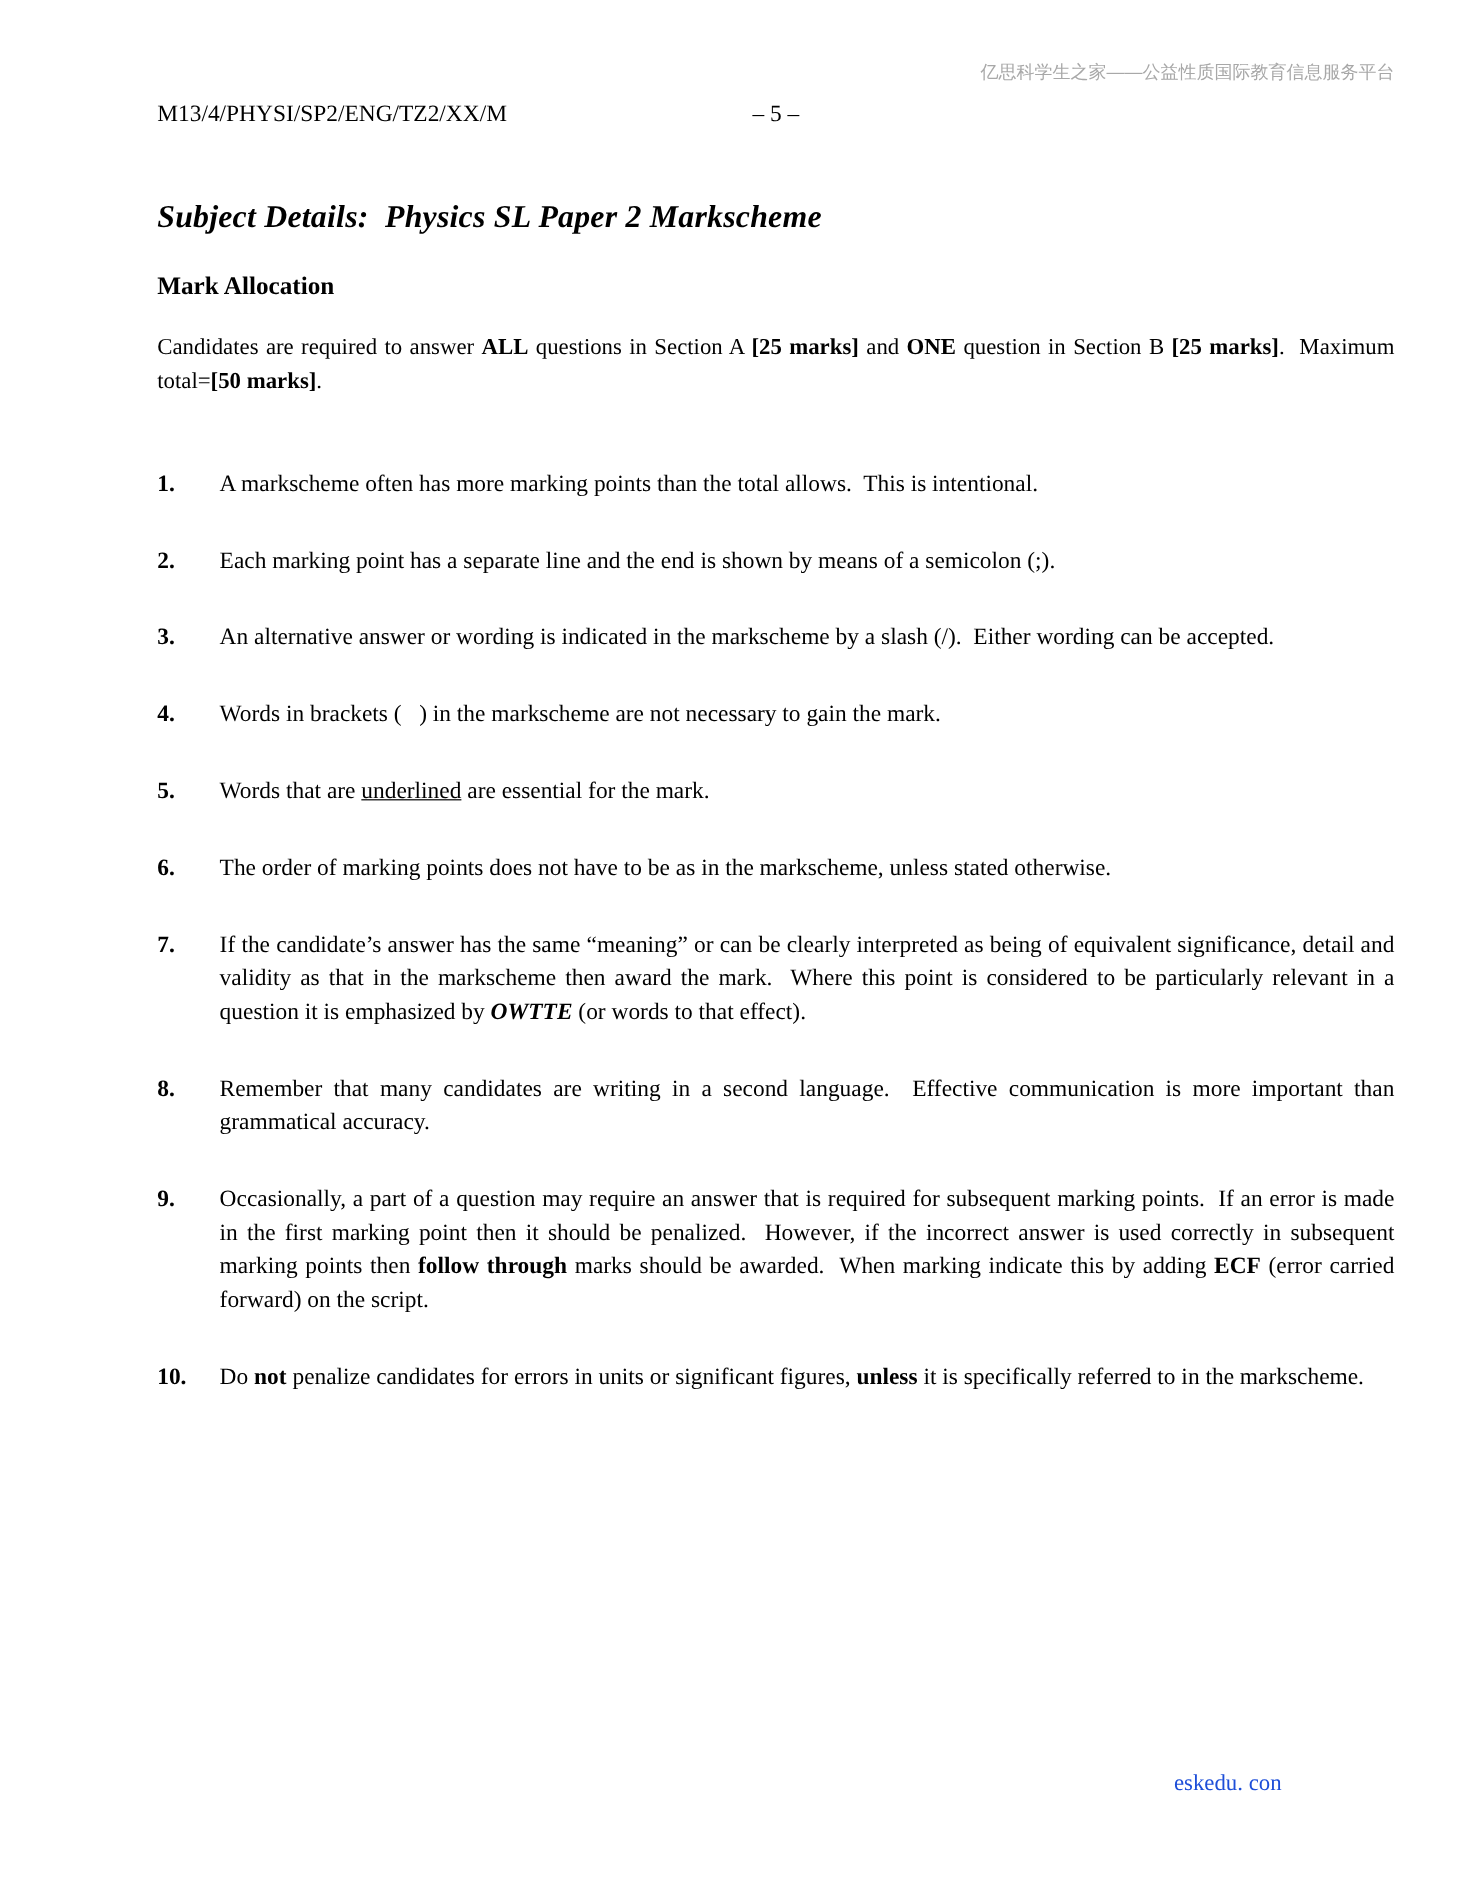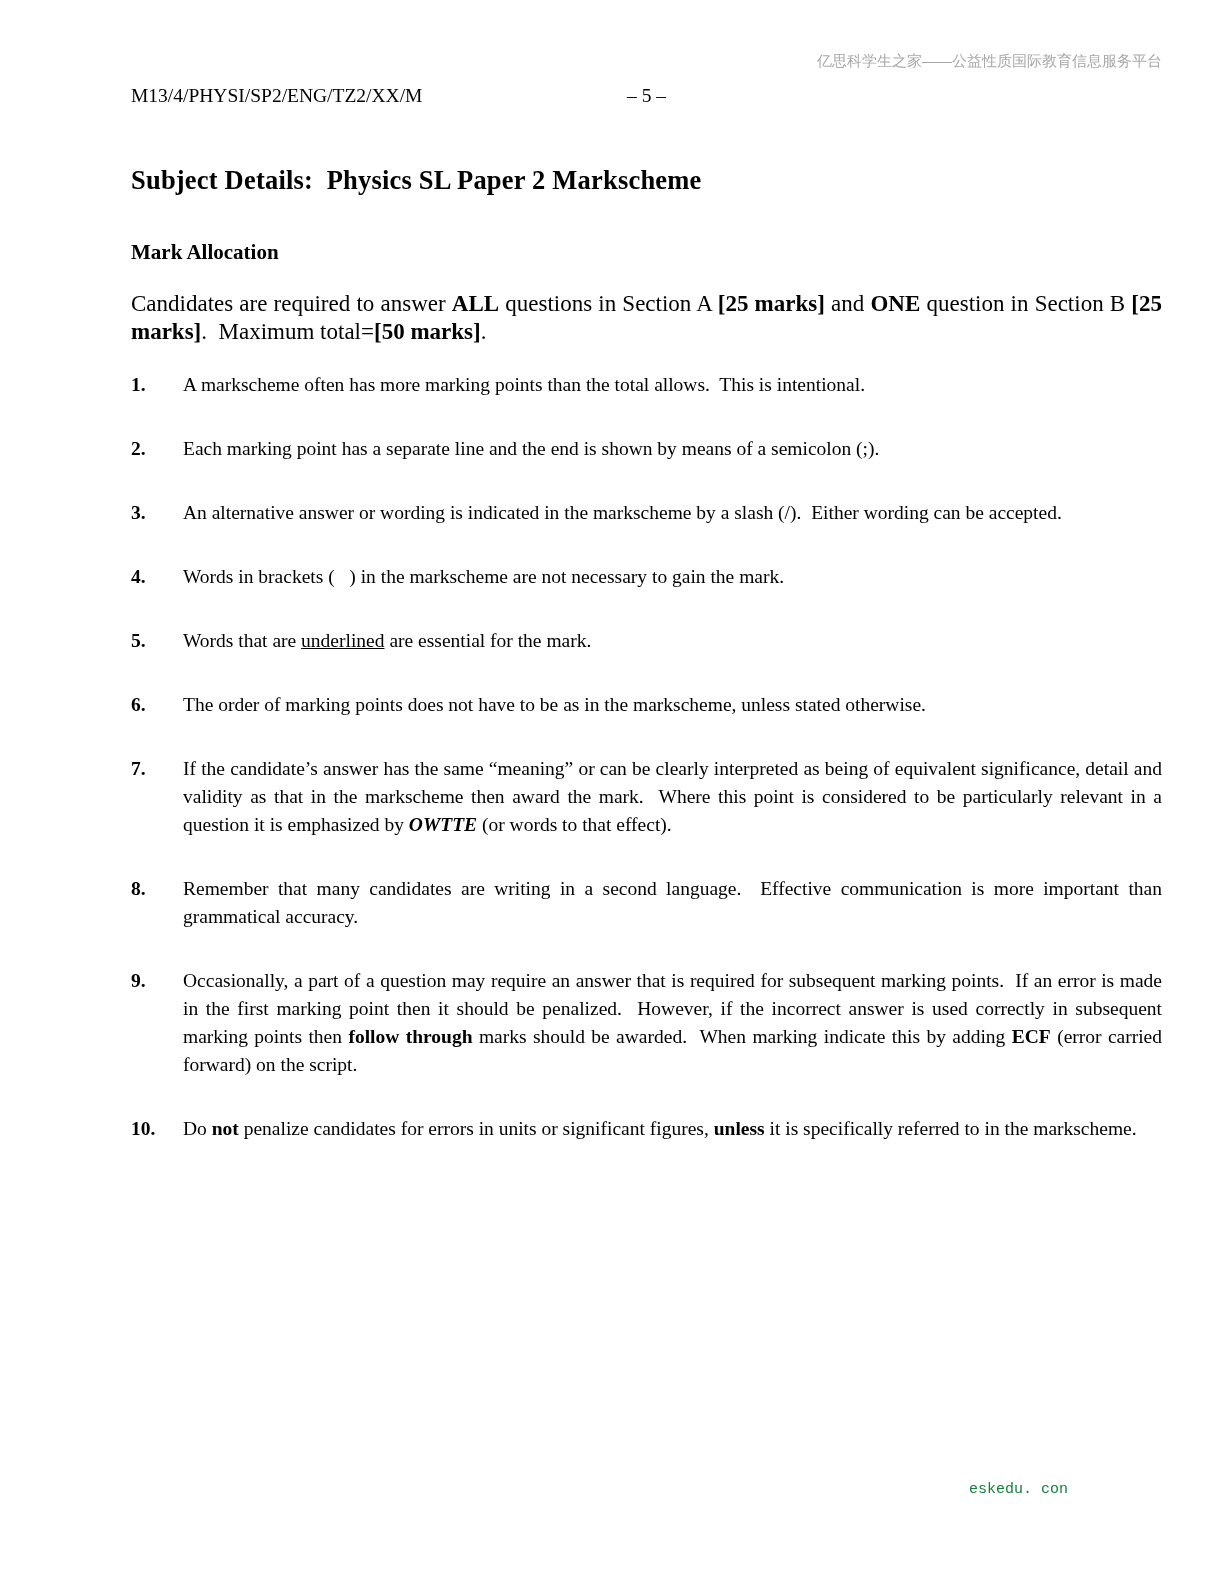"Subject Details: Physics SL Paper" .title { font-style: none -> italic; margin-bottom: 44px -> 30px }
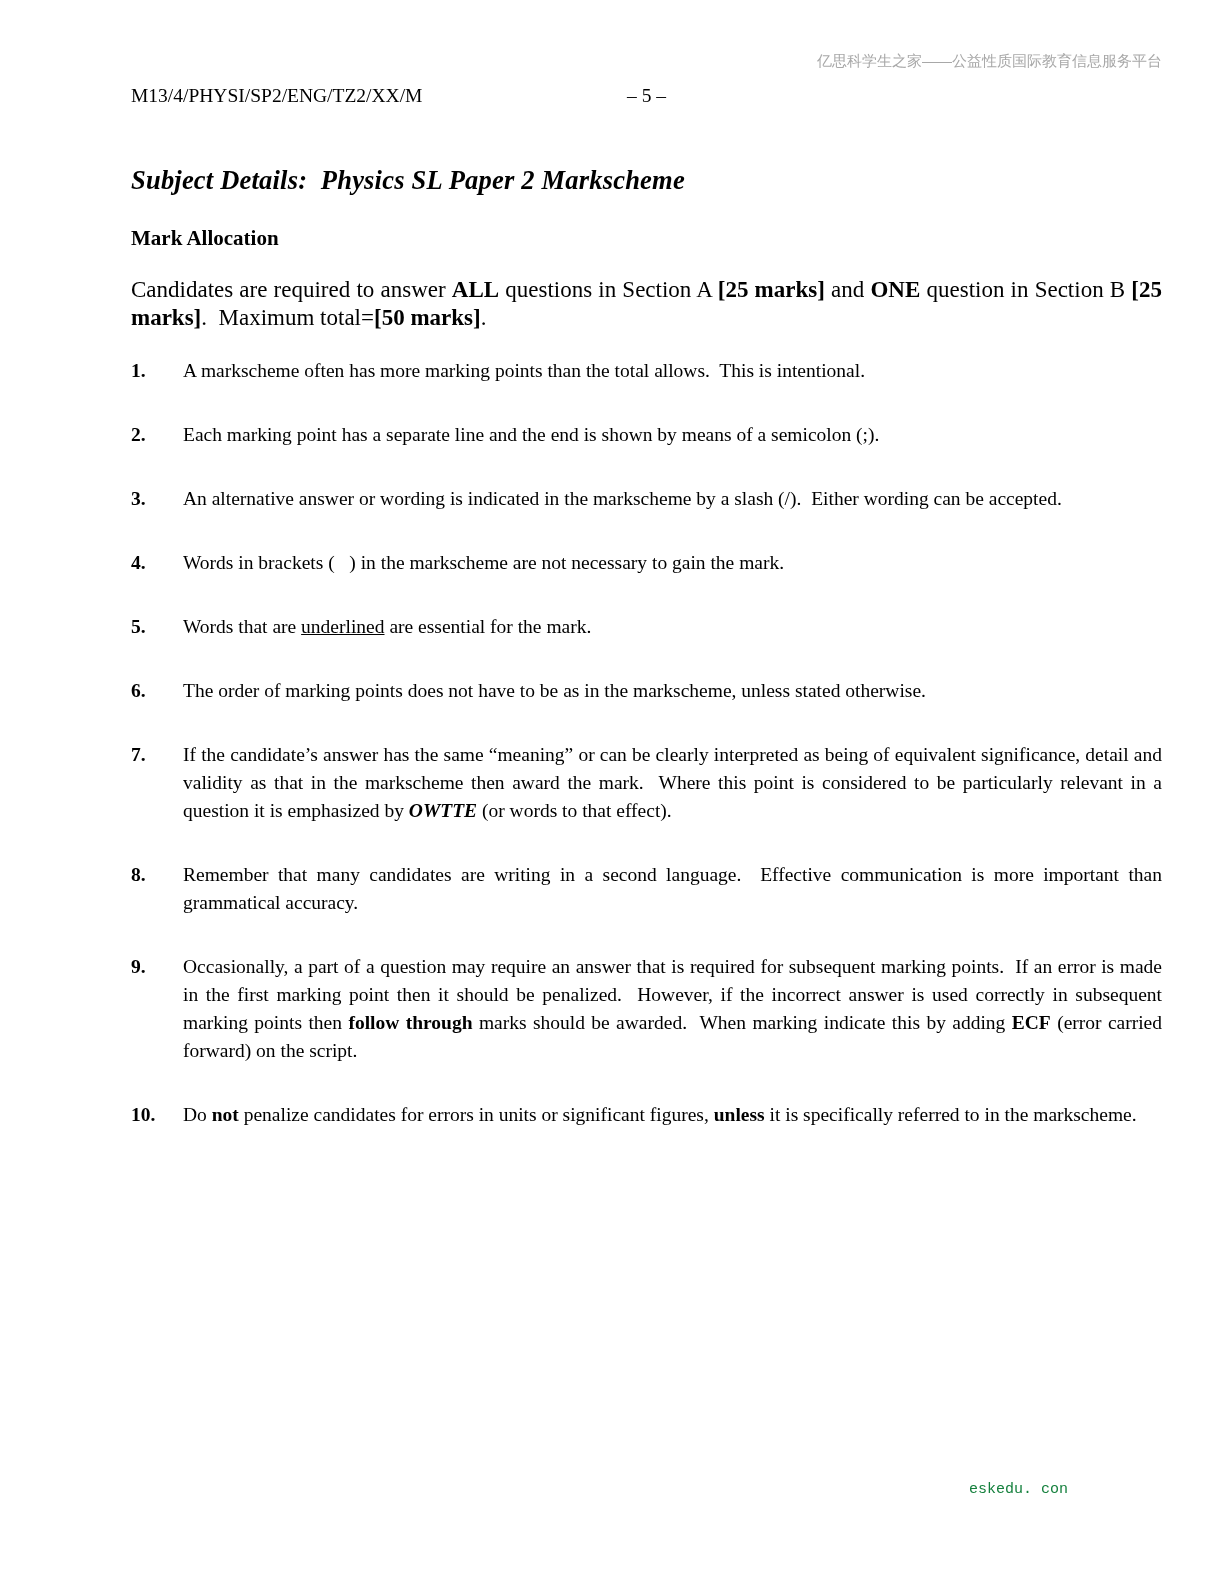"Candidates are required to answer" .intro { font-size: 23px -> 19px; margin-bottom: 25px -> 58px }
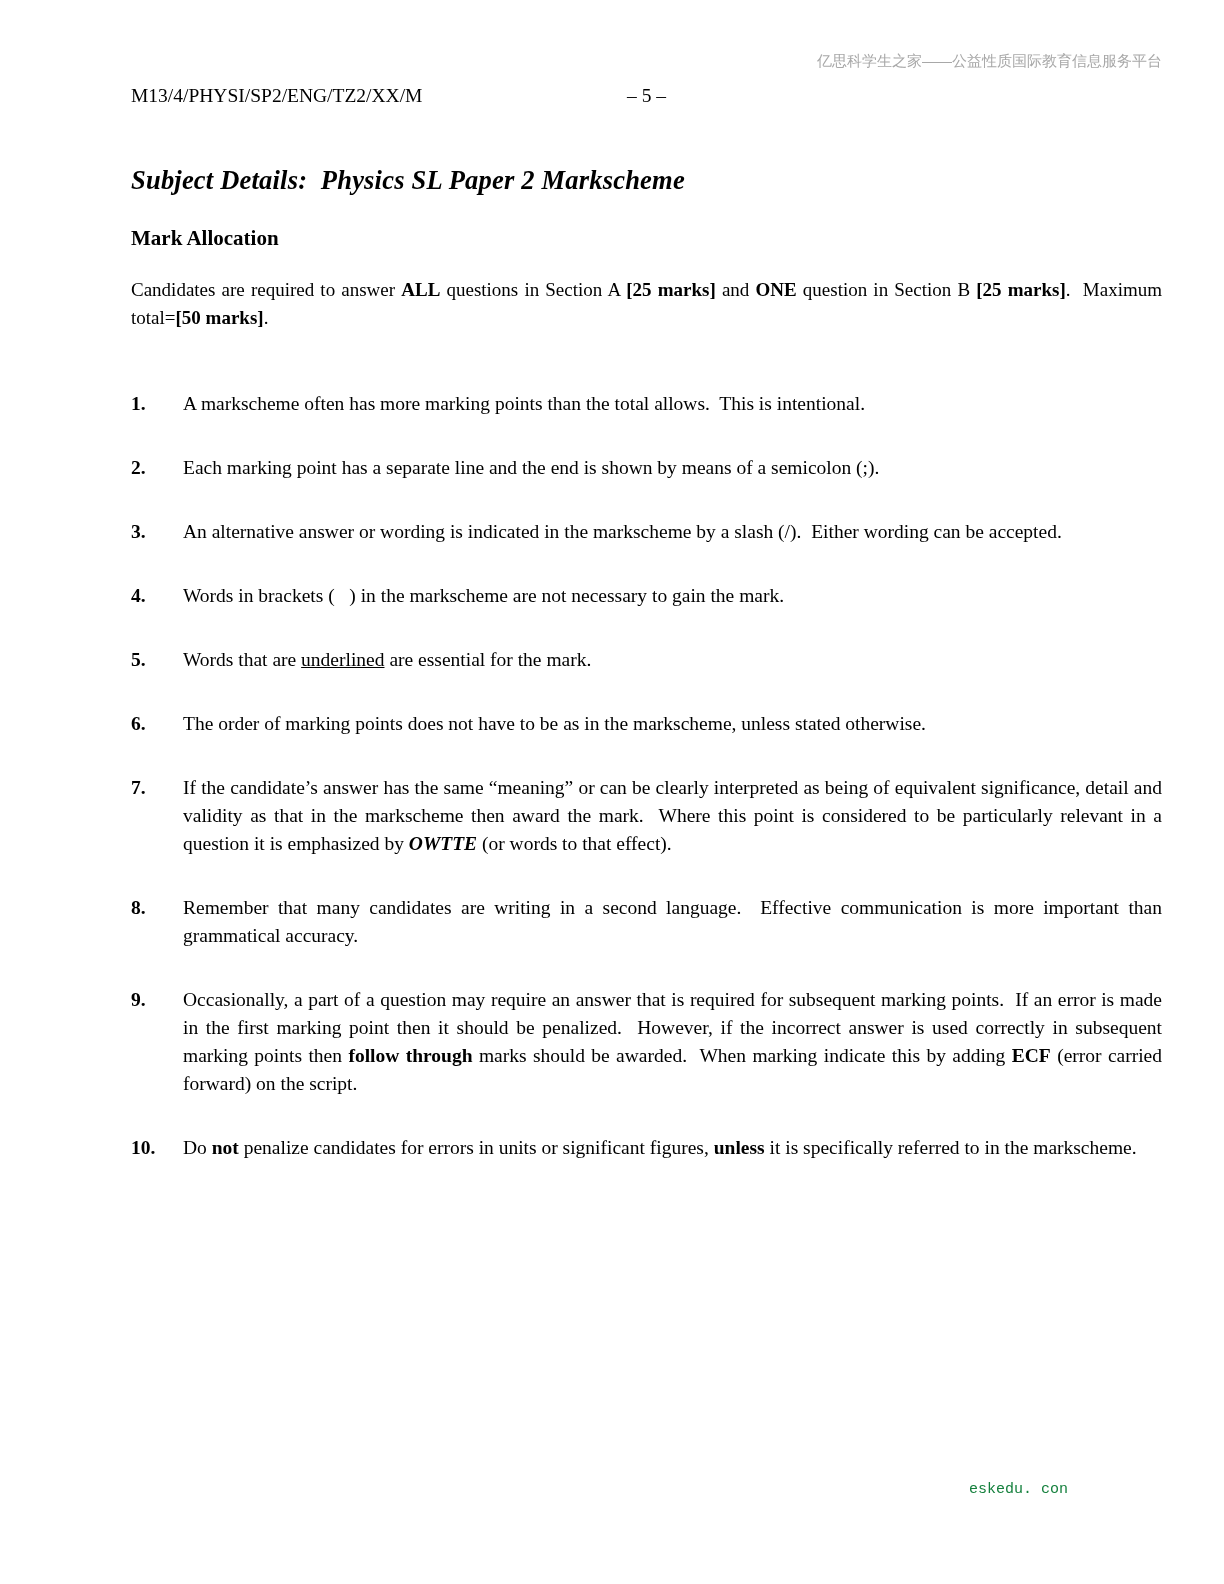"eskedu. con" .watermark { color: #15803d -> #1d4ed8; font-family: Liberation Mono, monospace -> Liberation Serif, serif; font-size: 15px -> 19px }
